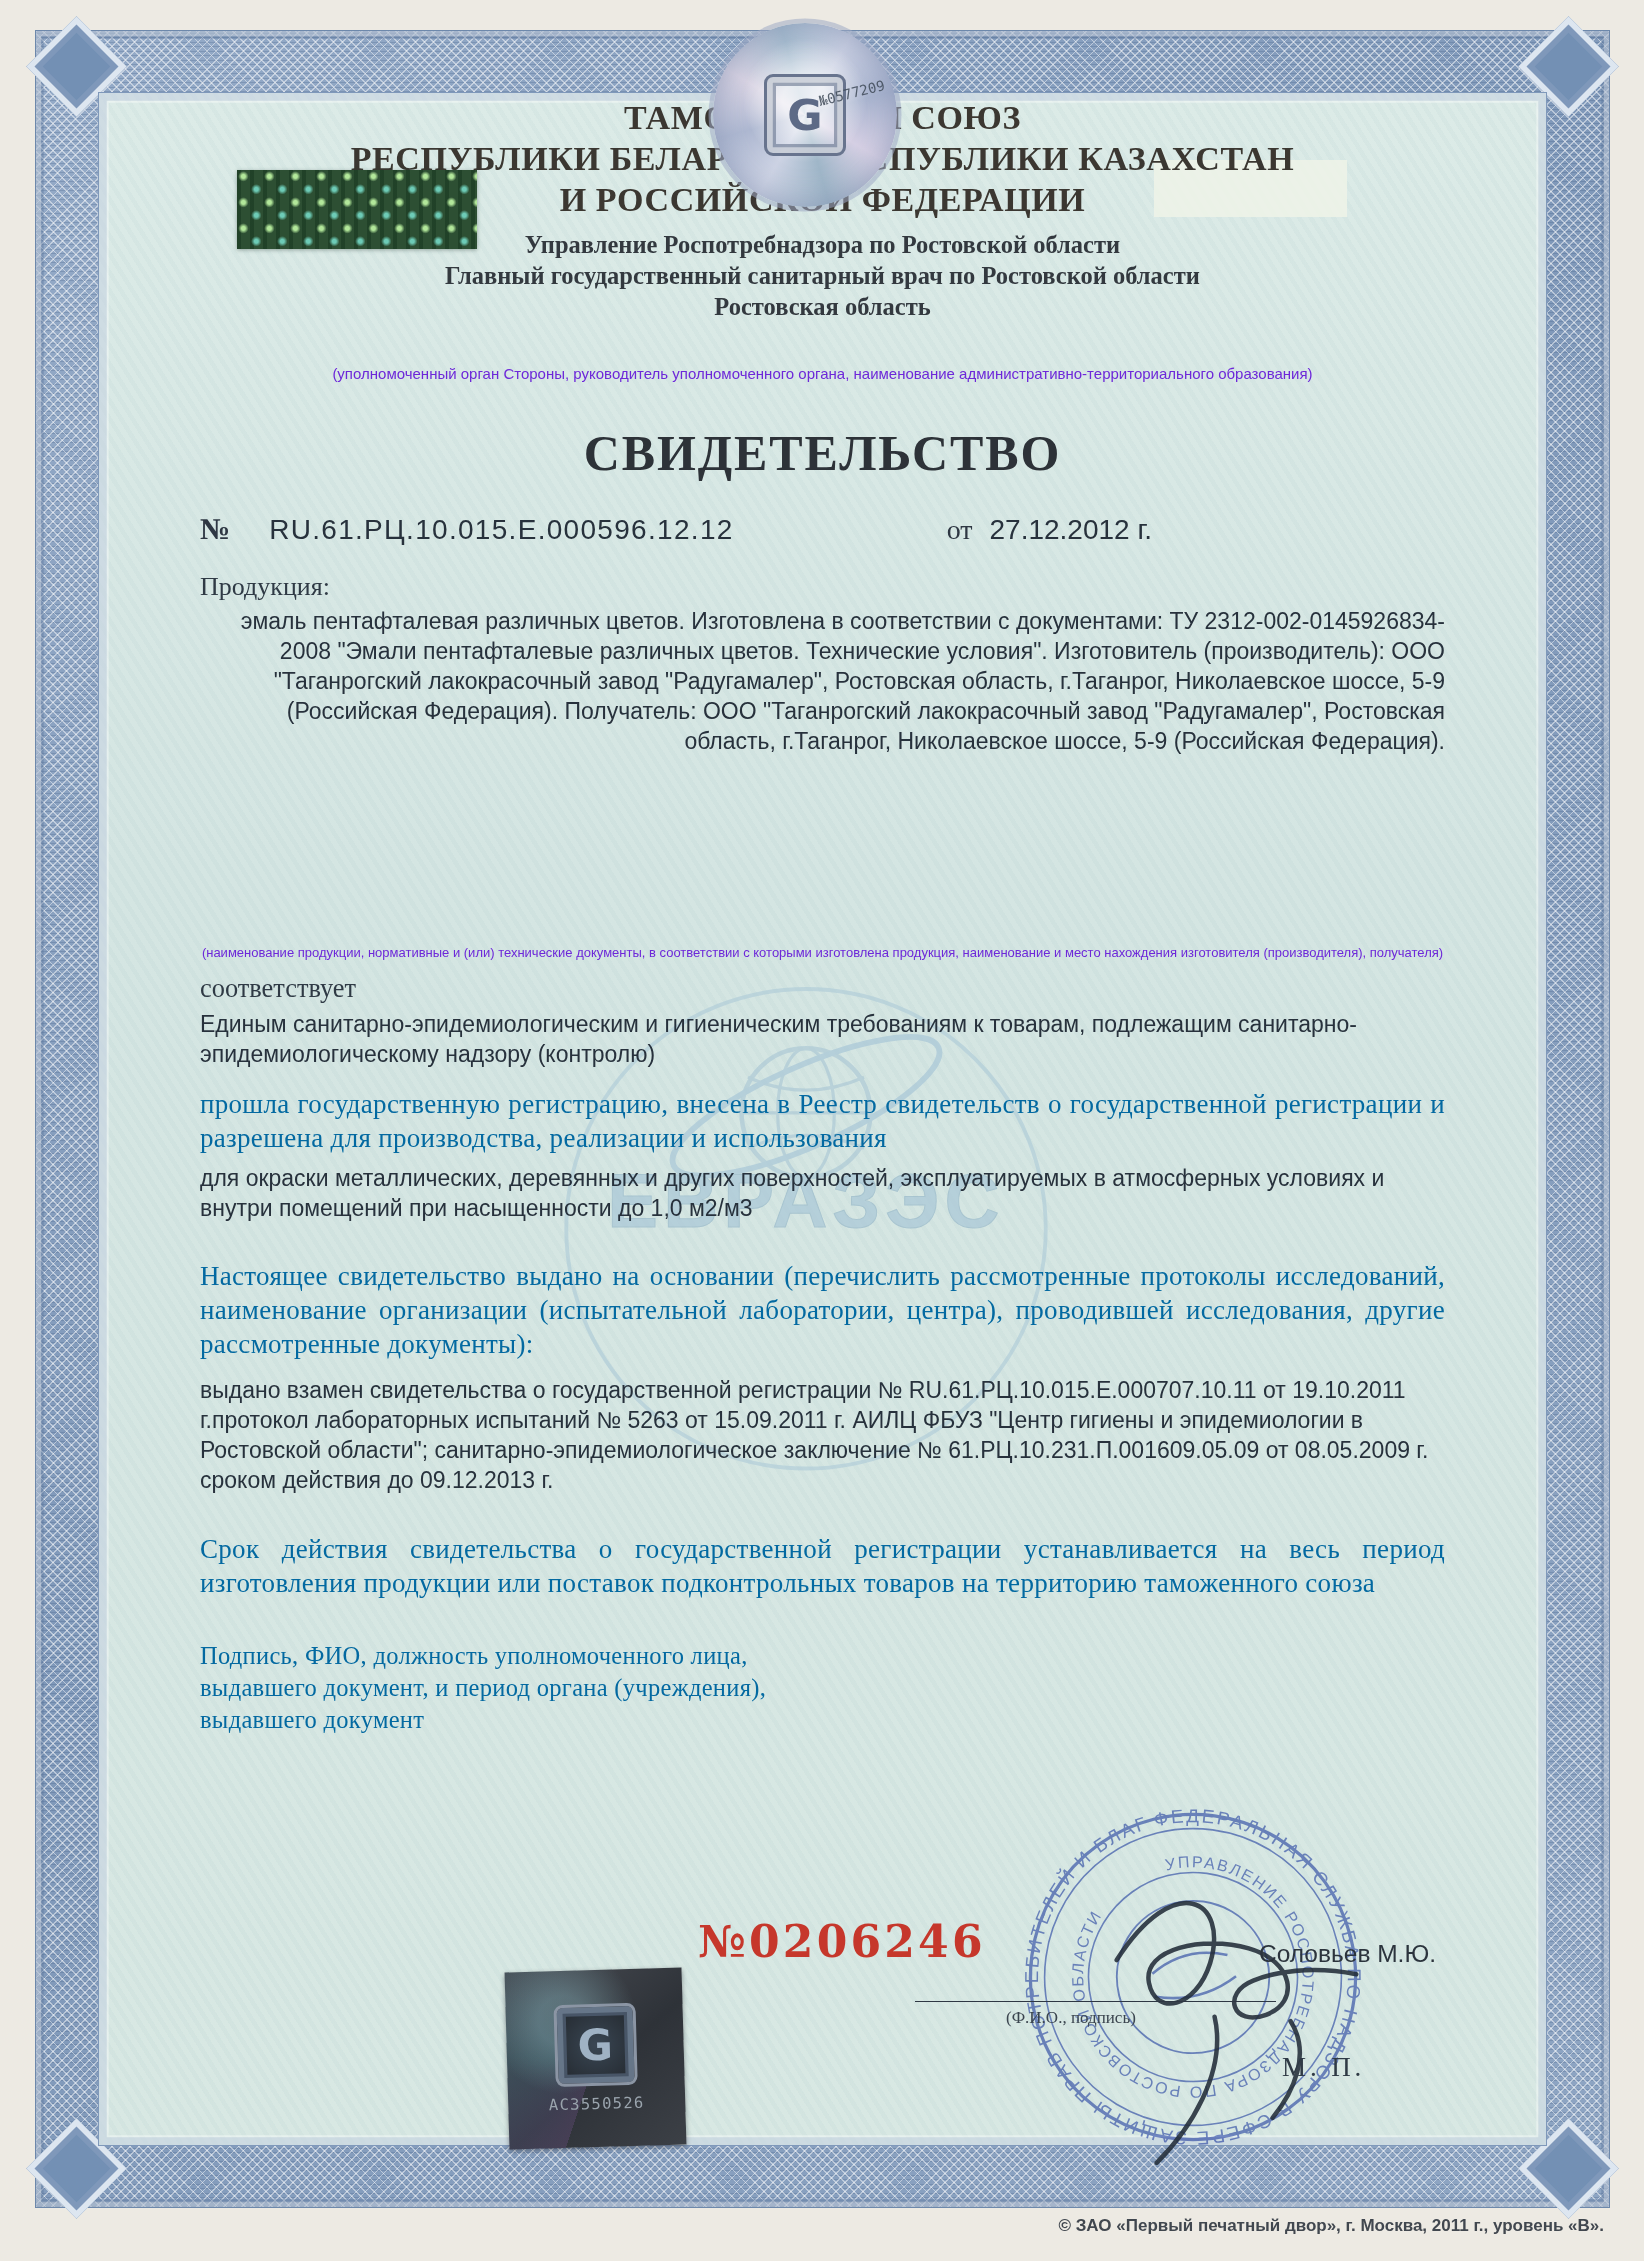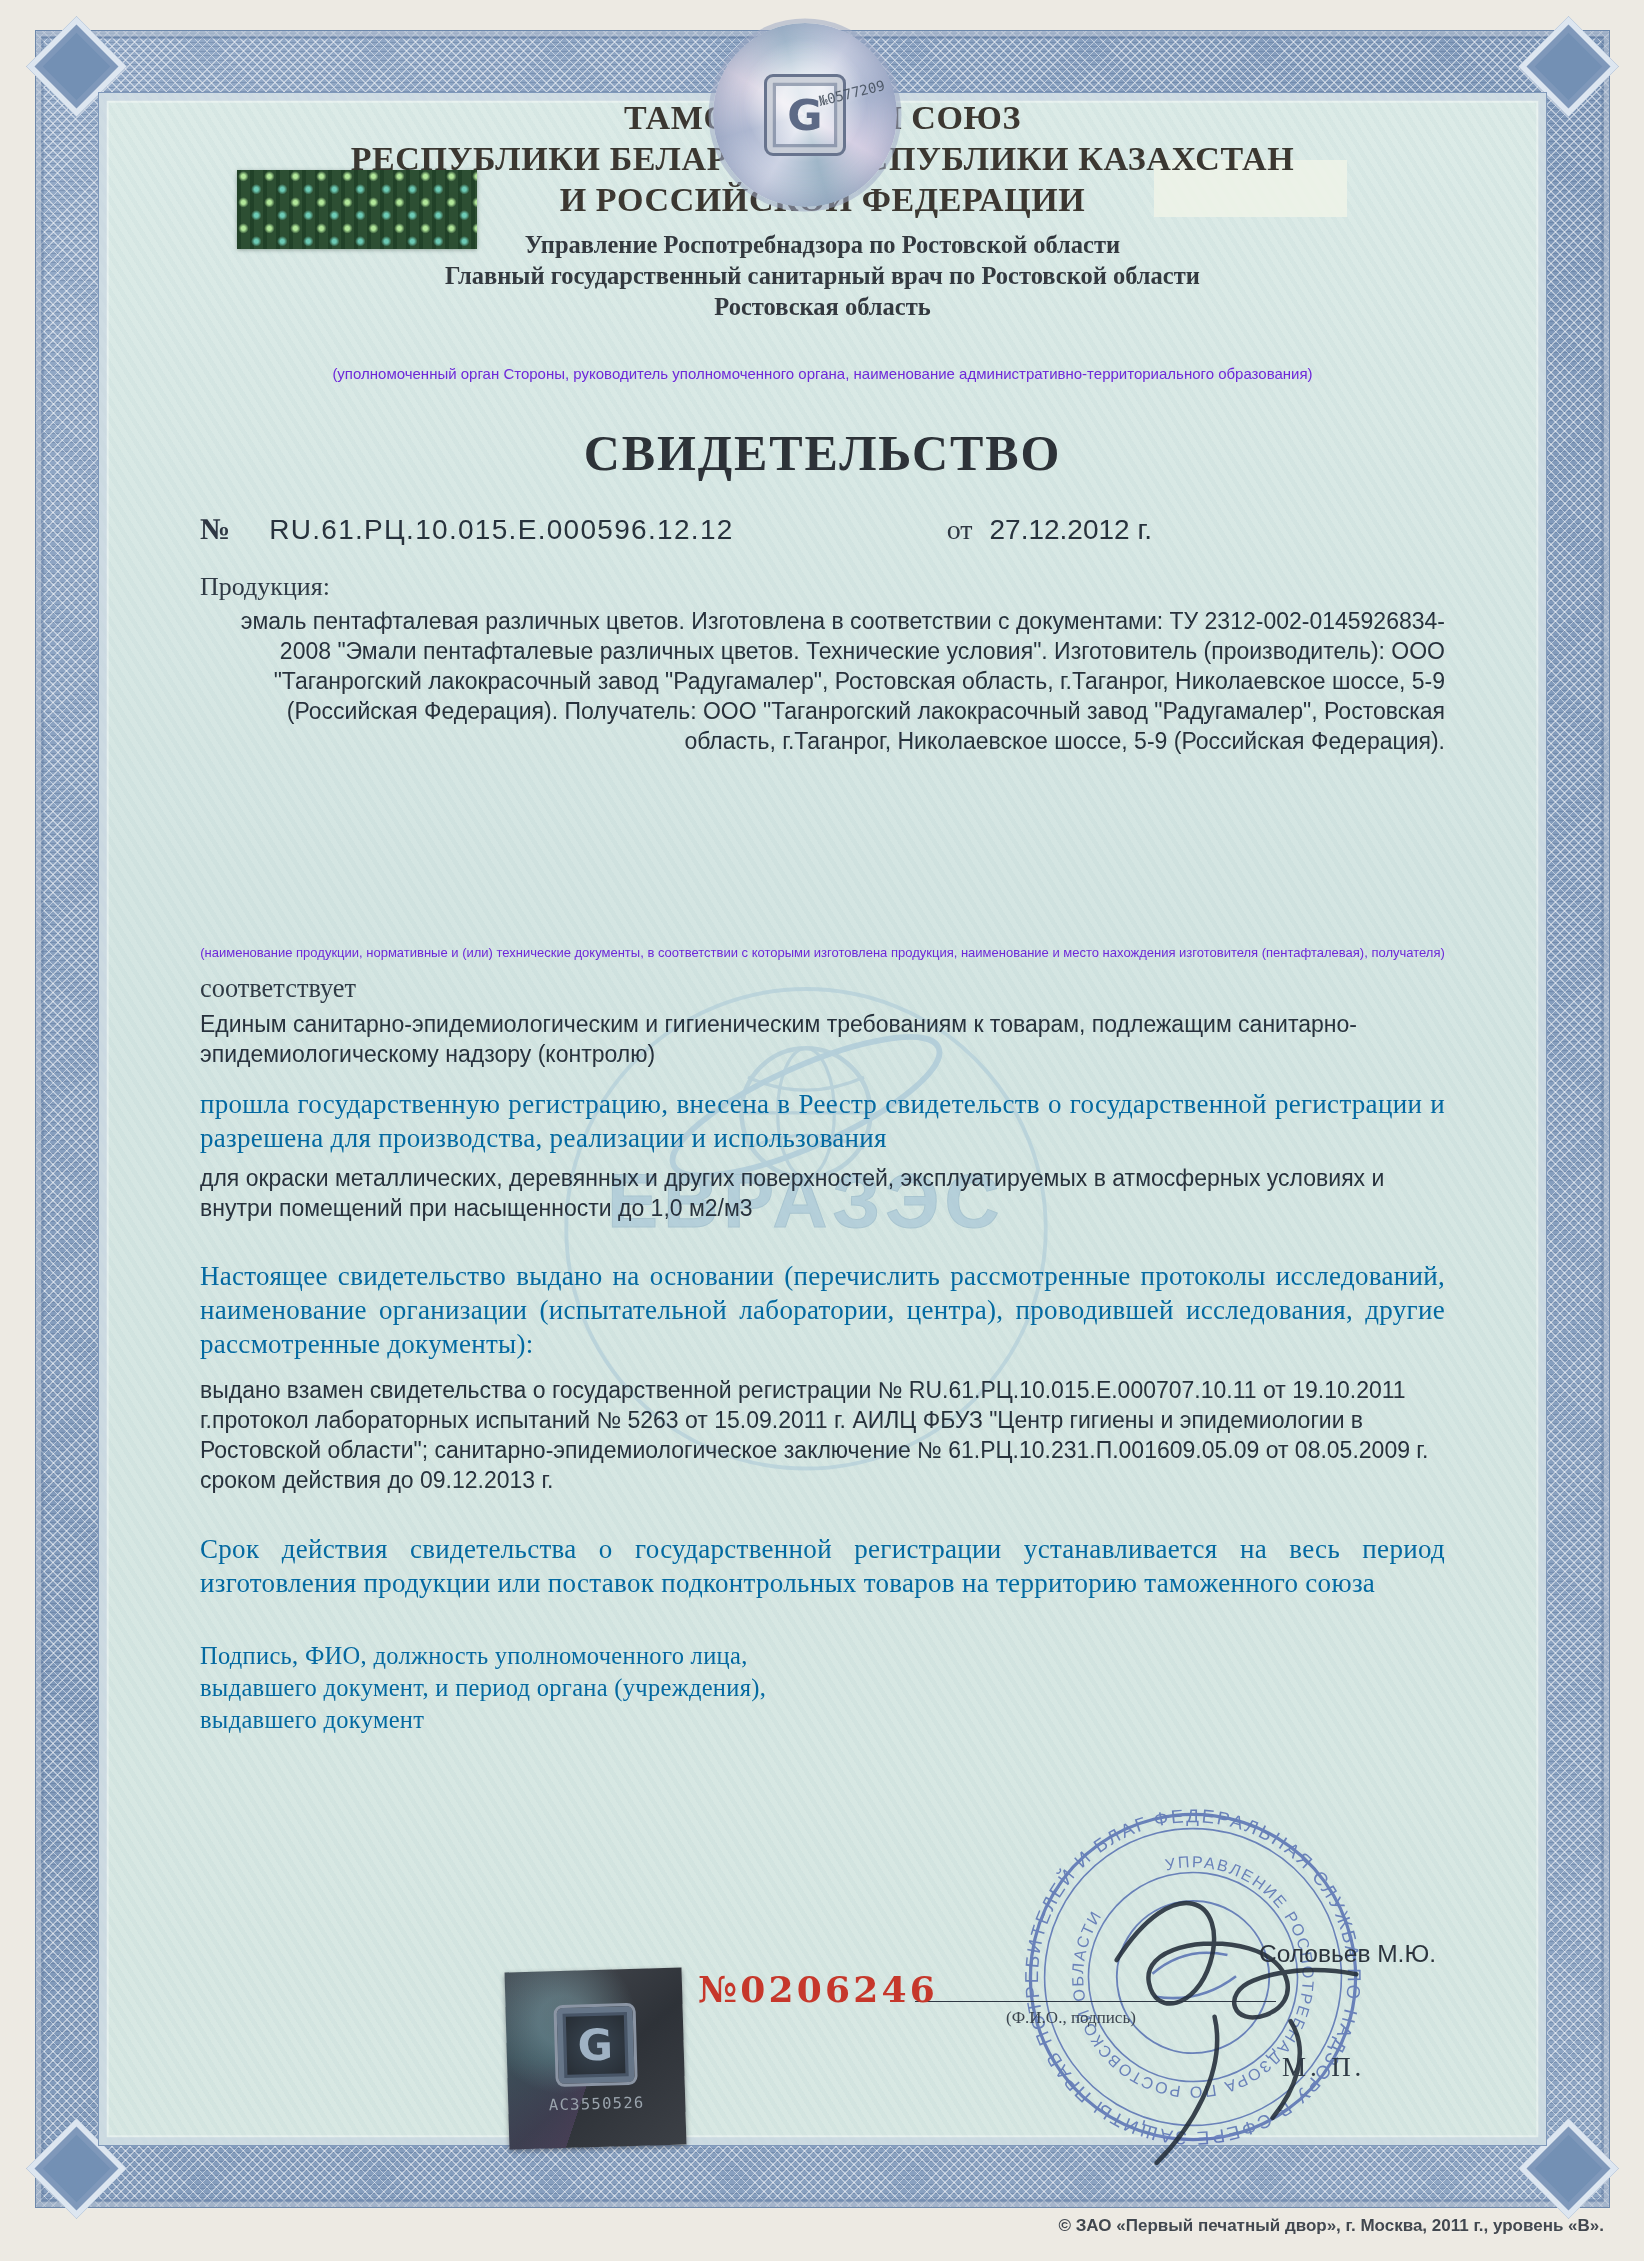"(наименование продукции, нормативные и" div.tiny-caption { text: пентафталевая -> производителя }
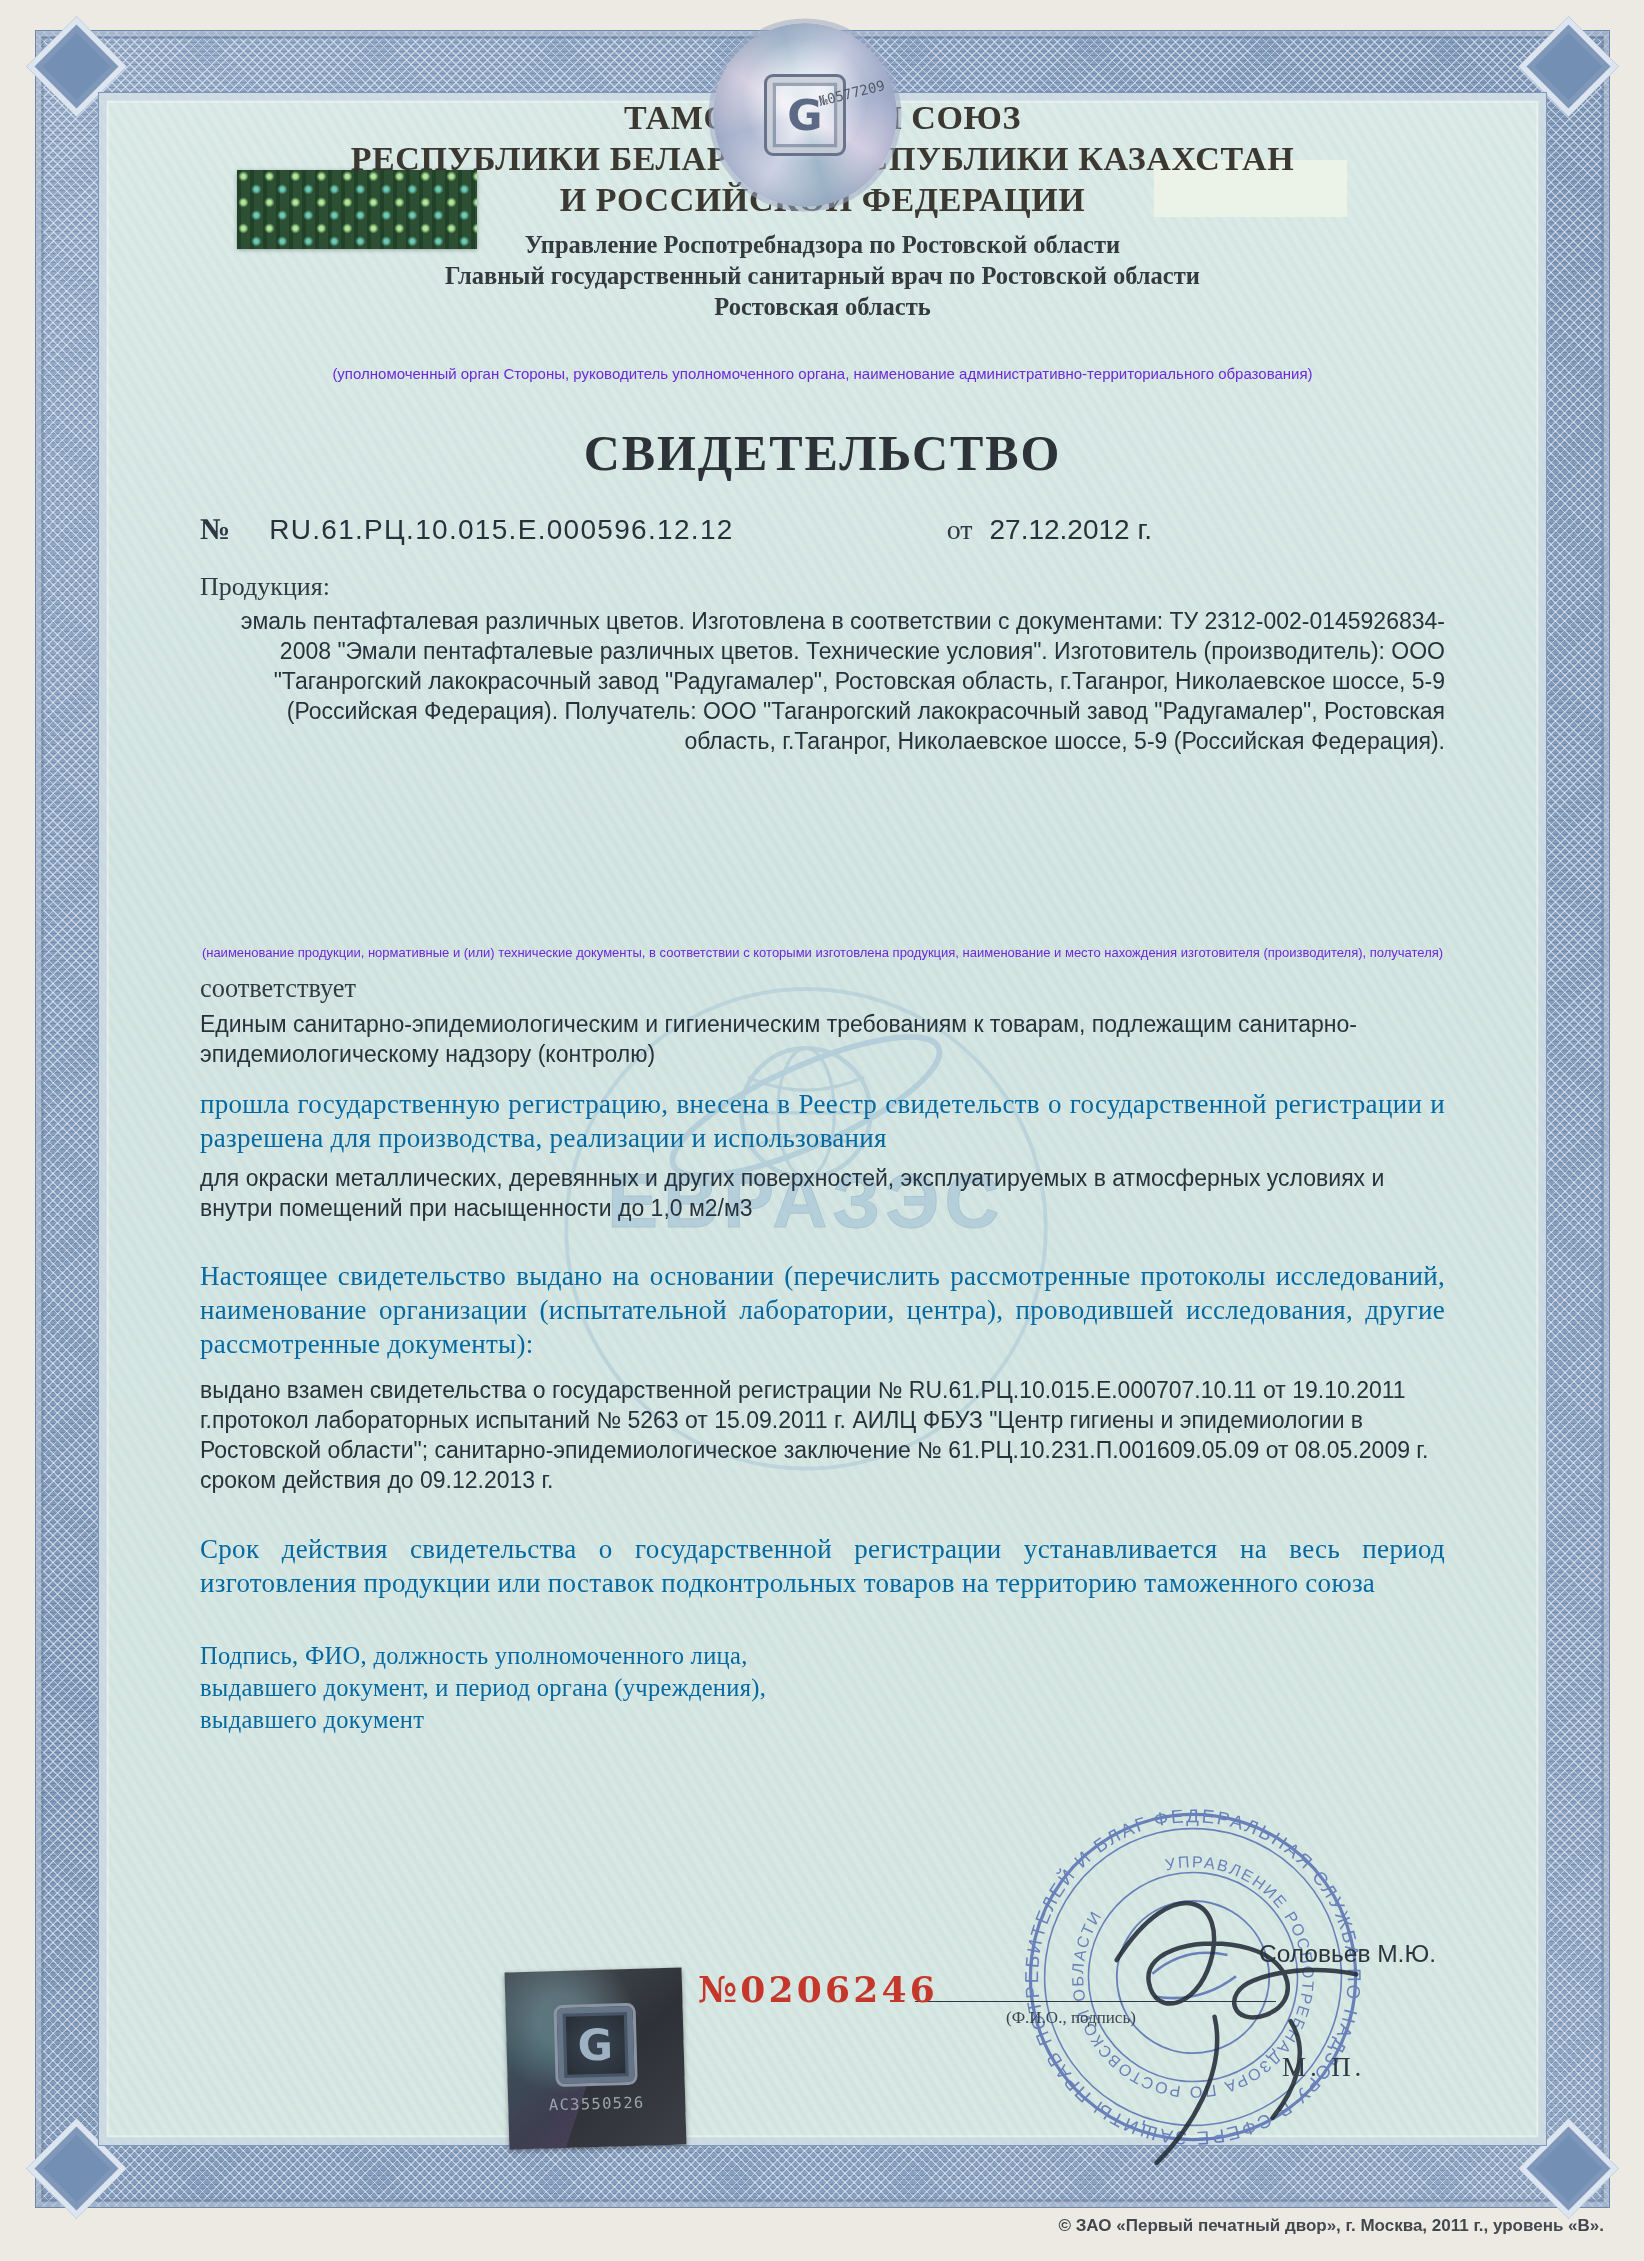"№0206246" .serial { font-size: 36px -> 44px; top: 1968px -> 1916px }
